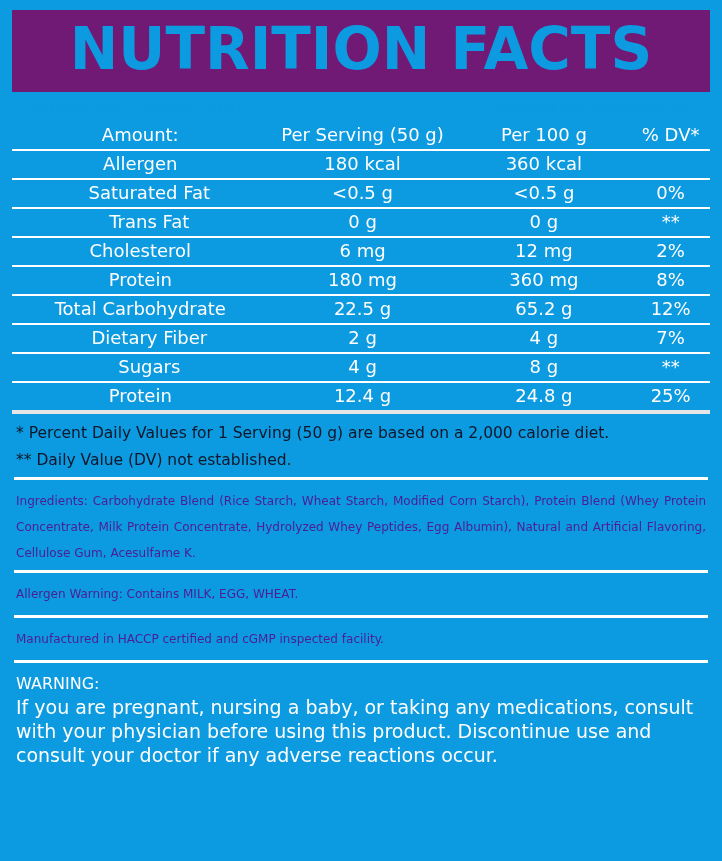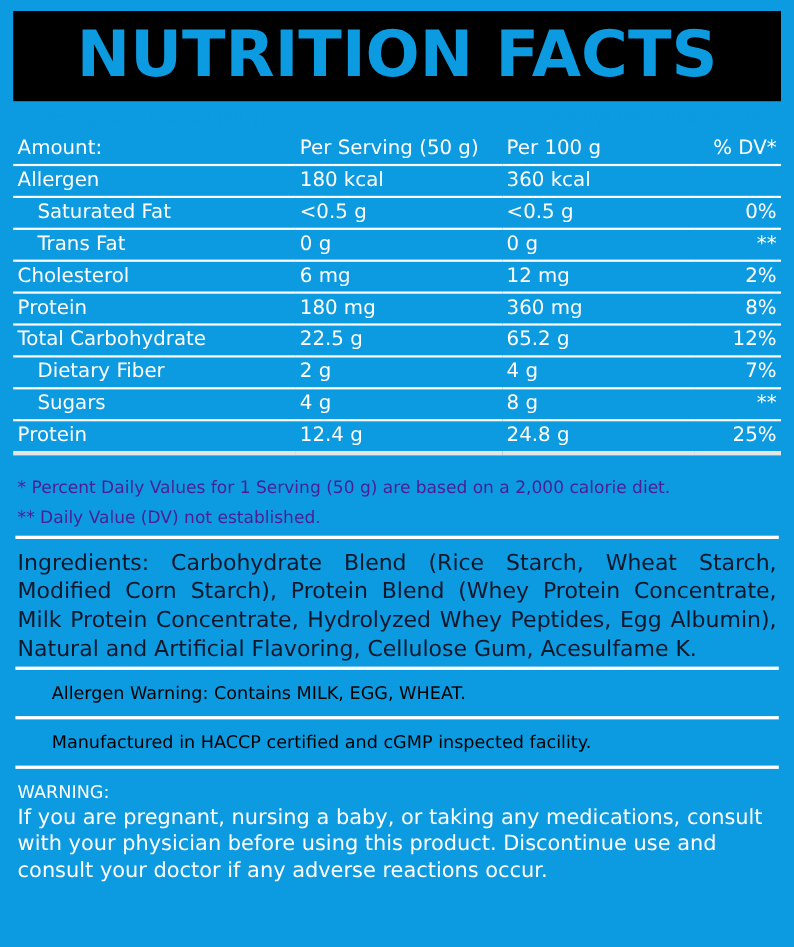"NUTRITION FACTS" .title-band { background: #000000 -> #701a75 }
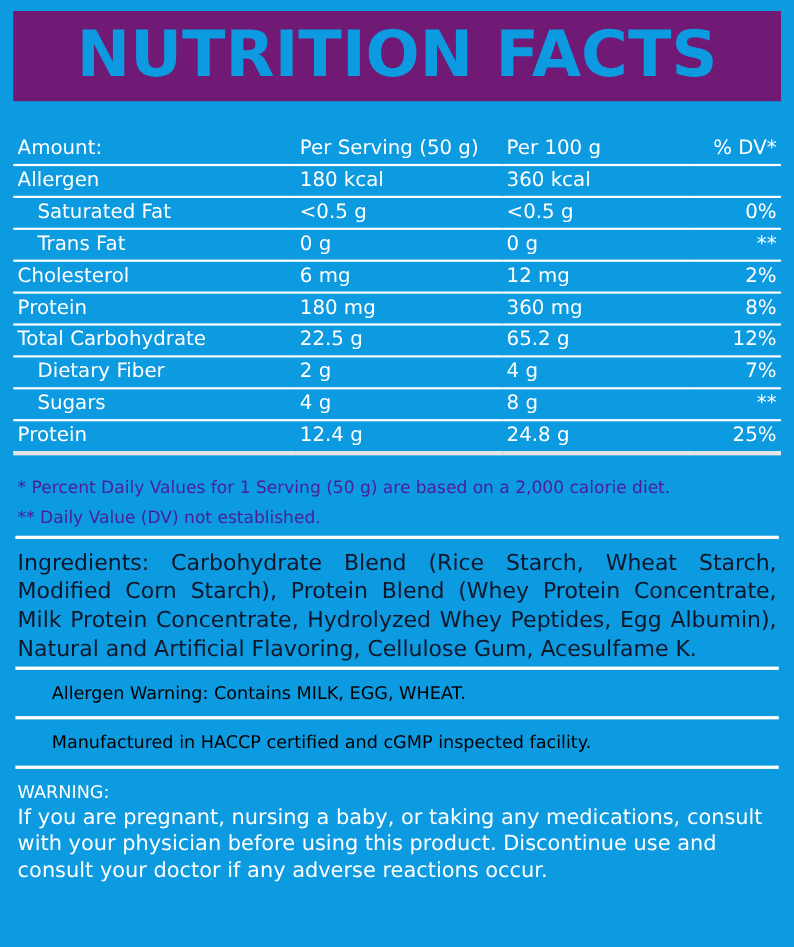"Amount:" .nut-table td { text-align: none -> center }
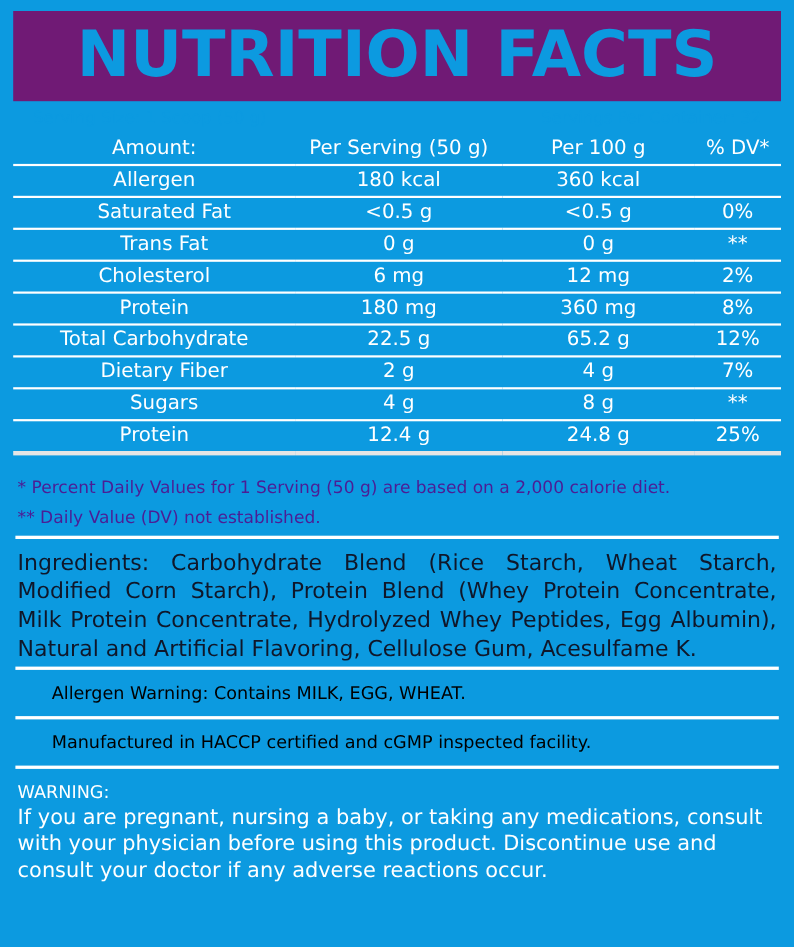"* Percent Daily Values for" .footnotes { color: #4c1d95 -> #0f172a; margin-top: 19px -> 9px }
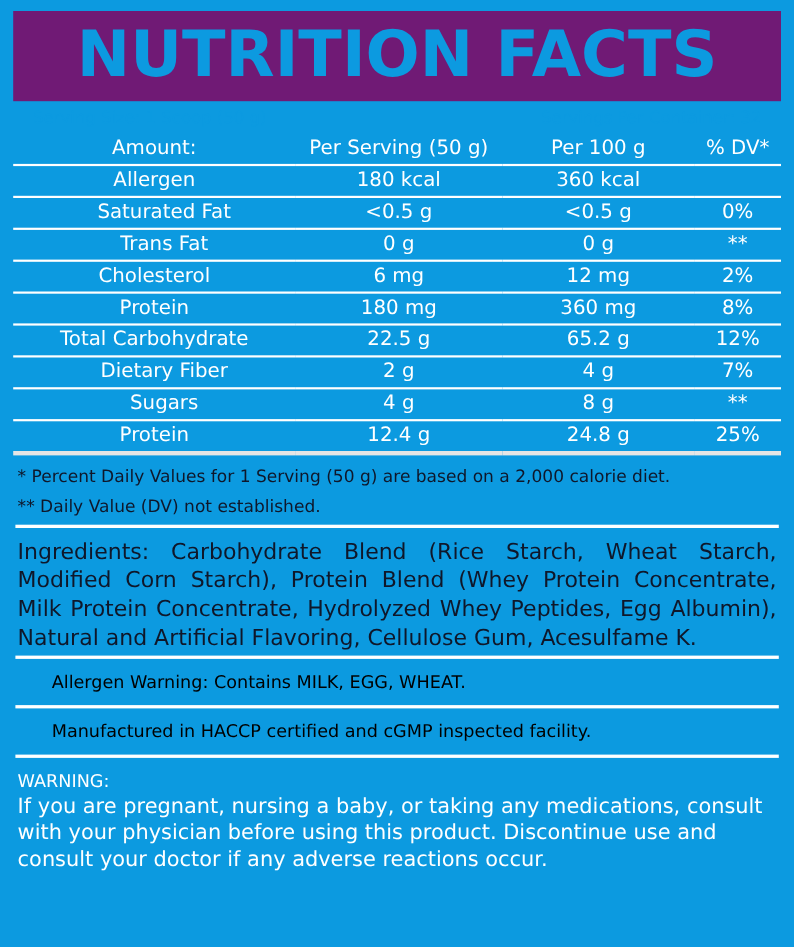"Ingredients: Carbohydrate Blend (Rice" .ingredients { color: #0f172a -> #4c1d95; font-size: 20px -> 12px }
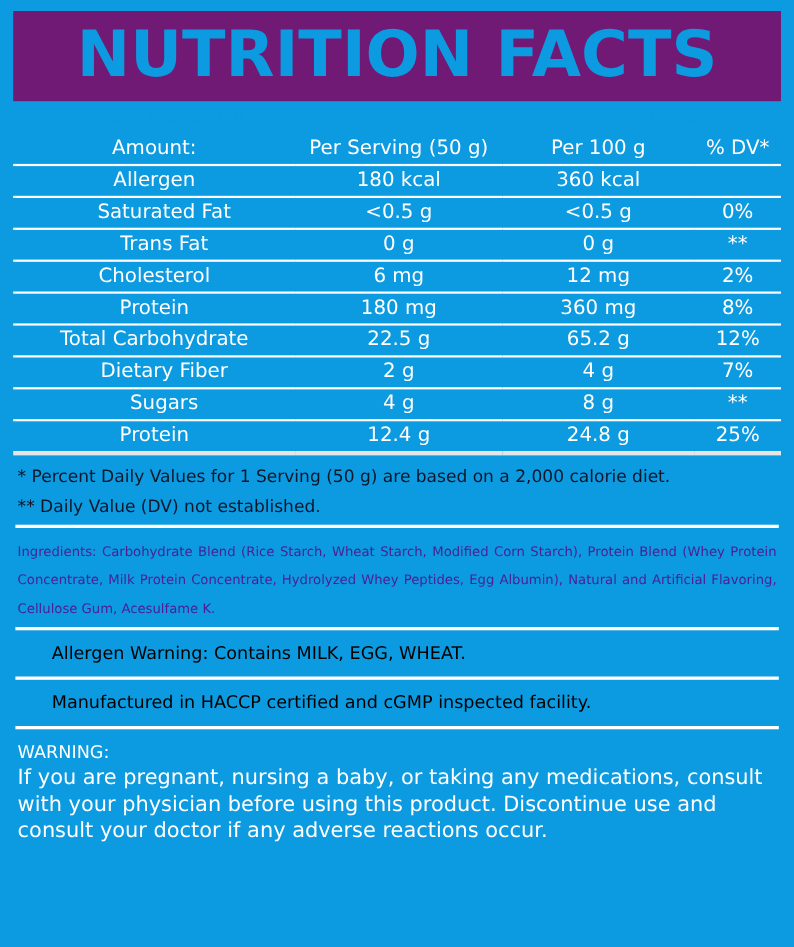"Allergen Warning: Contains MILK, EGG," .allergen, .haccp { color: #000000 -> #4c1d95; font-size: 16px -> 12px; margin-left: 31px -> none }
